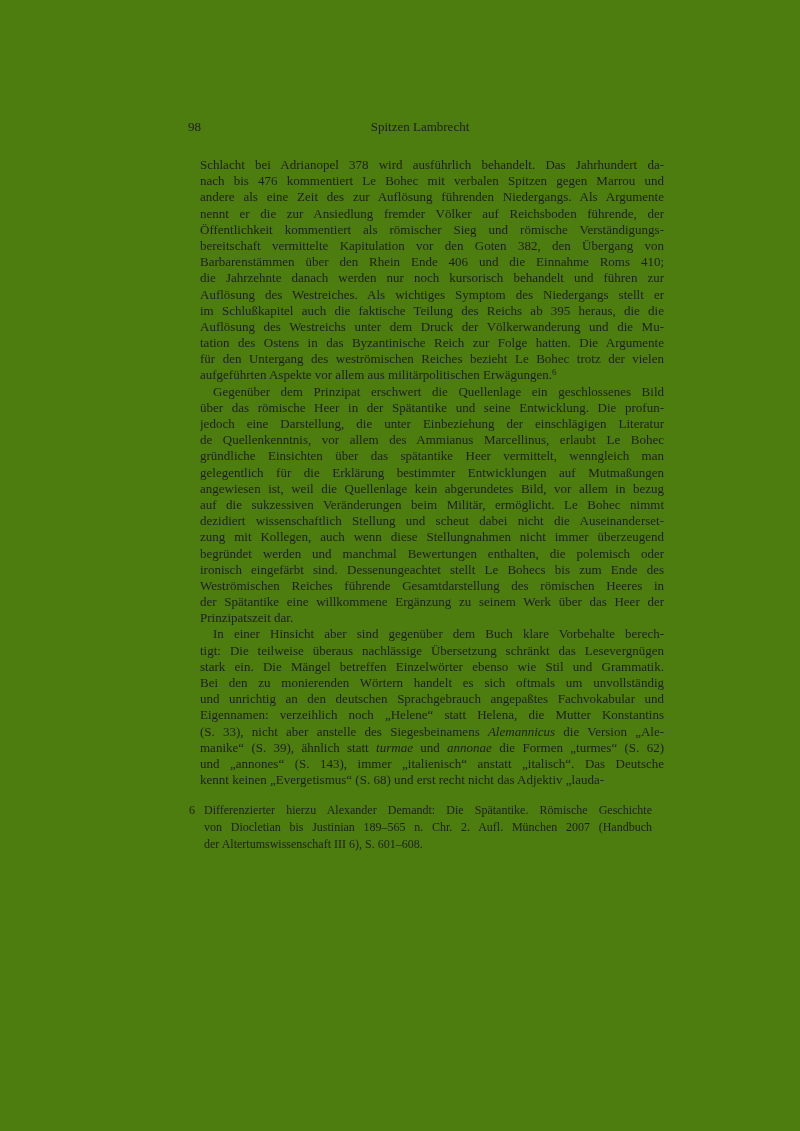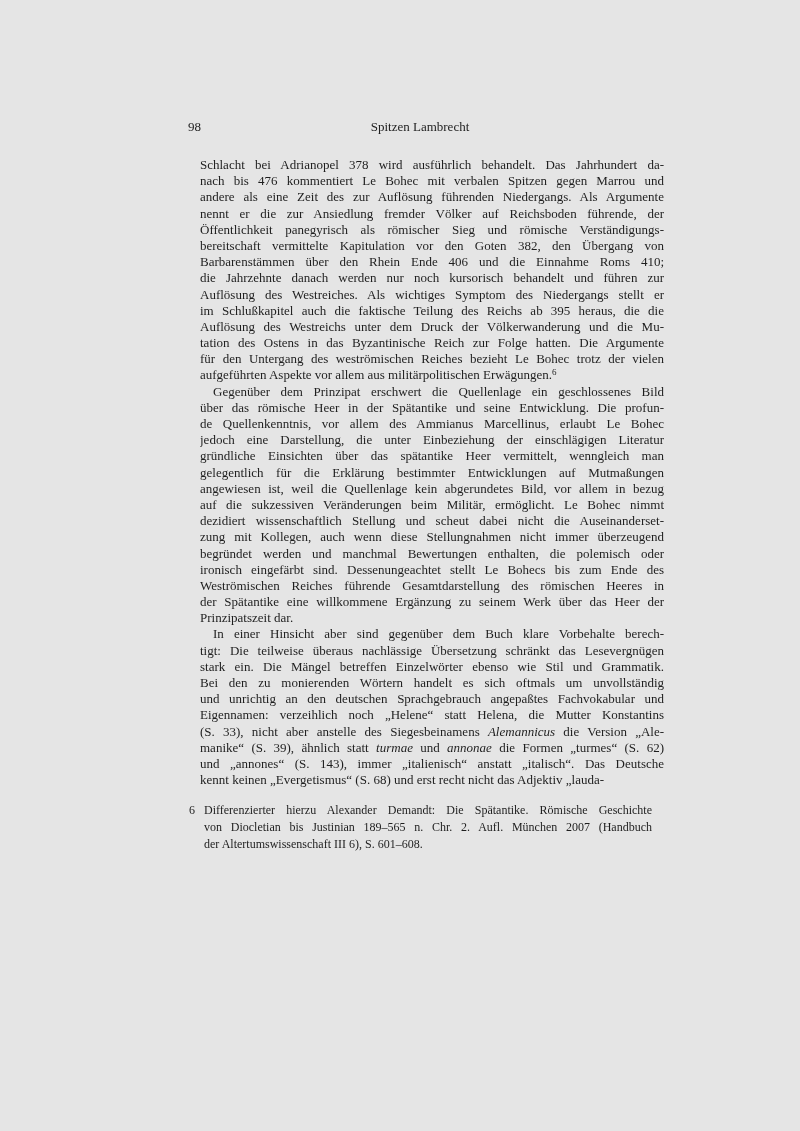"98" .page { background: #e5e5e5 -> #4d7c0f }
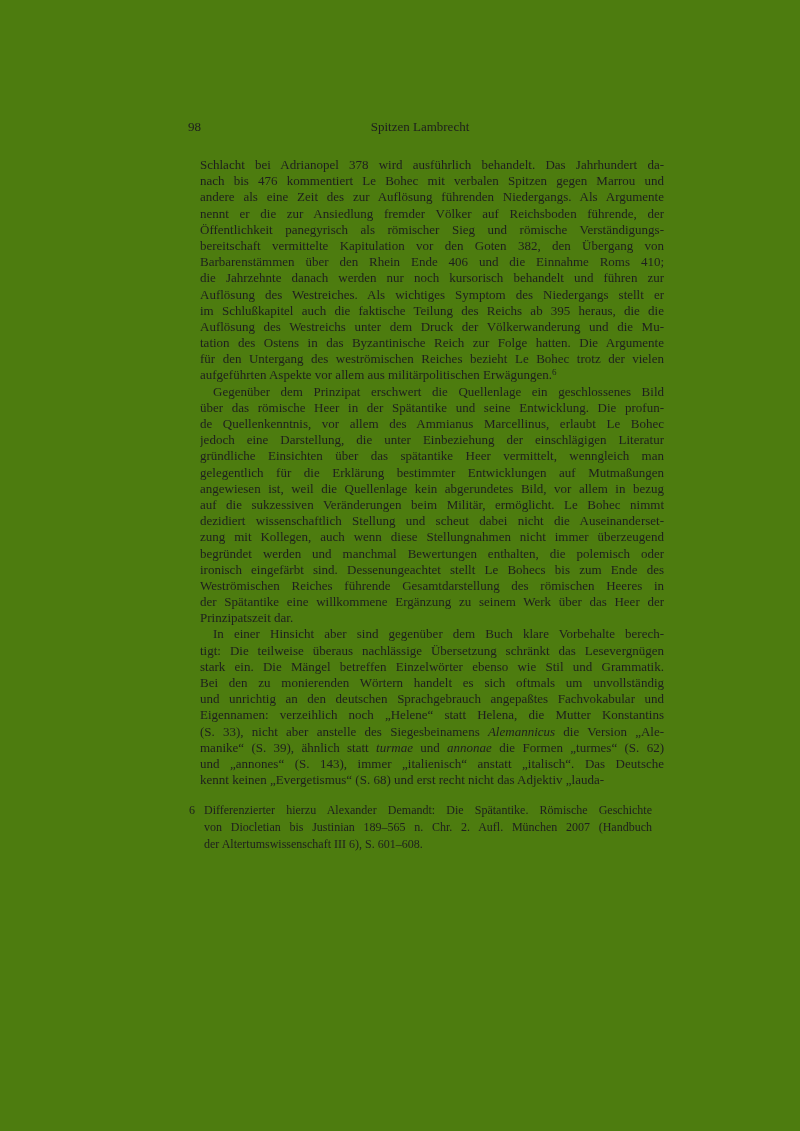"Öffentlichkeit panegyrisch als römischer" div.line { text: panegyrisch -> kommentiert }
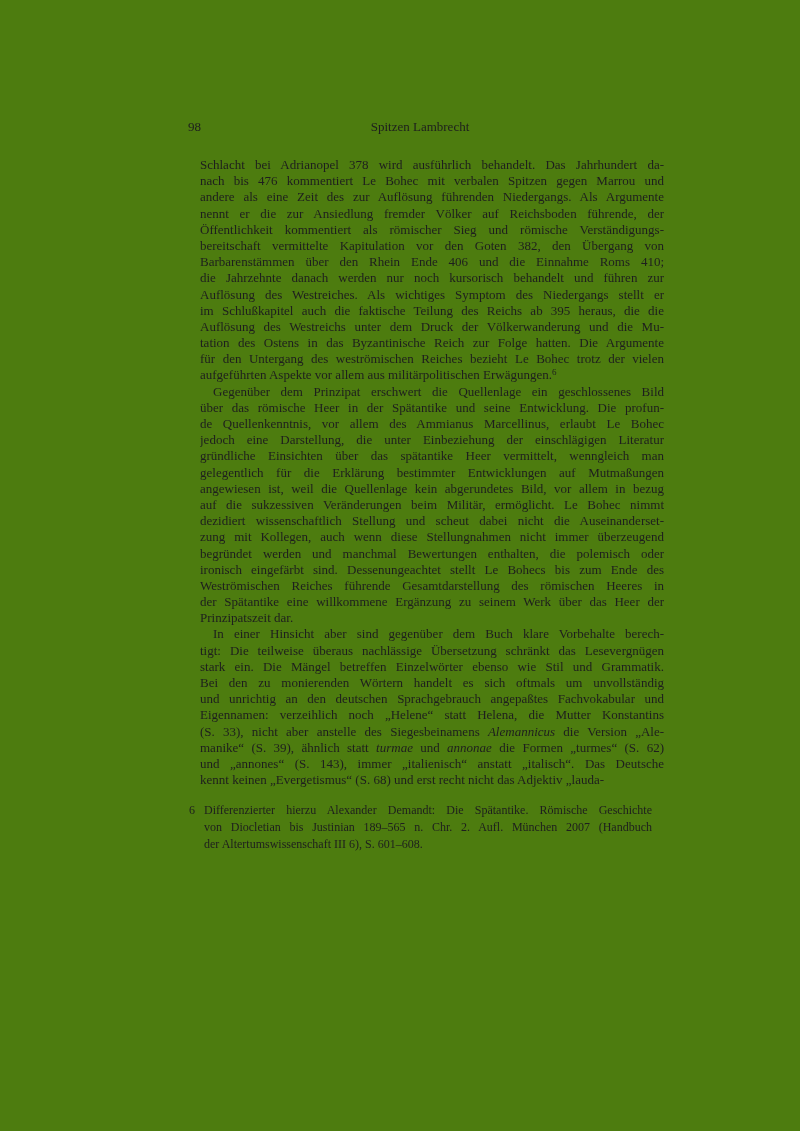"de Quellenkenntnis, vor allem des" div.line { order: before "jedoch eine Darstellung, die unter" -> after "jedoch eine Darstellung, die unter" }
